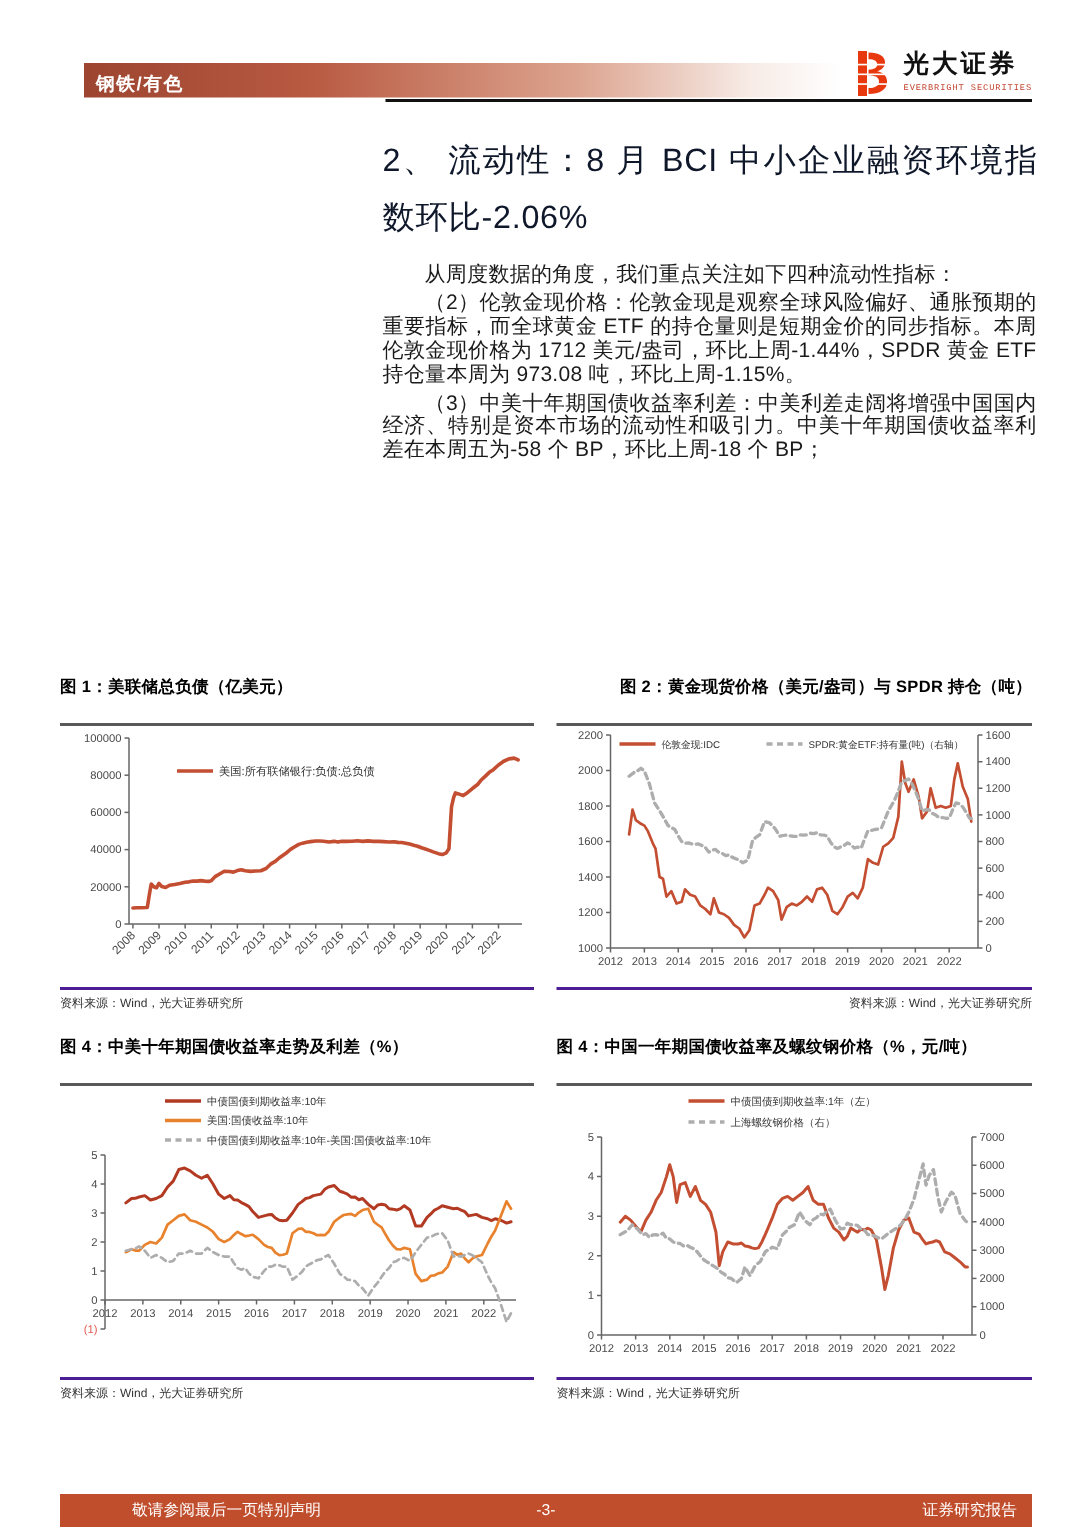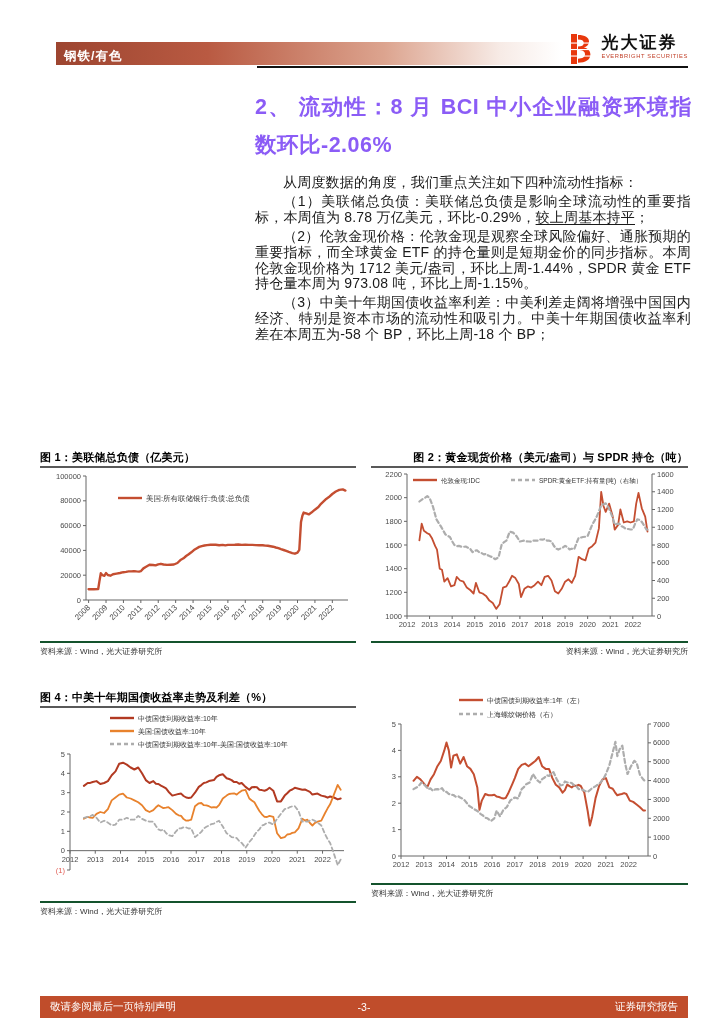"光大证券" .logo { align-items: none -> center; font-family: none -> Liberation Mono, monospace }
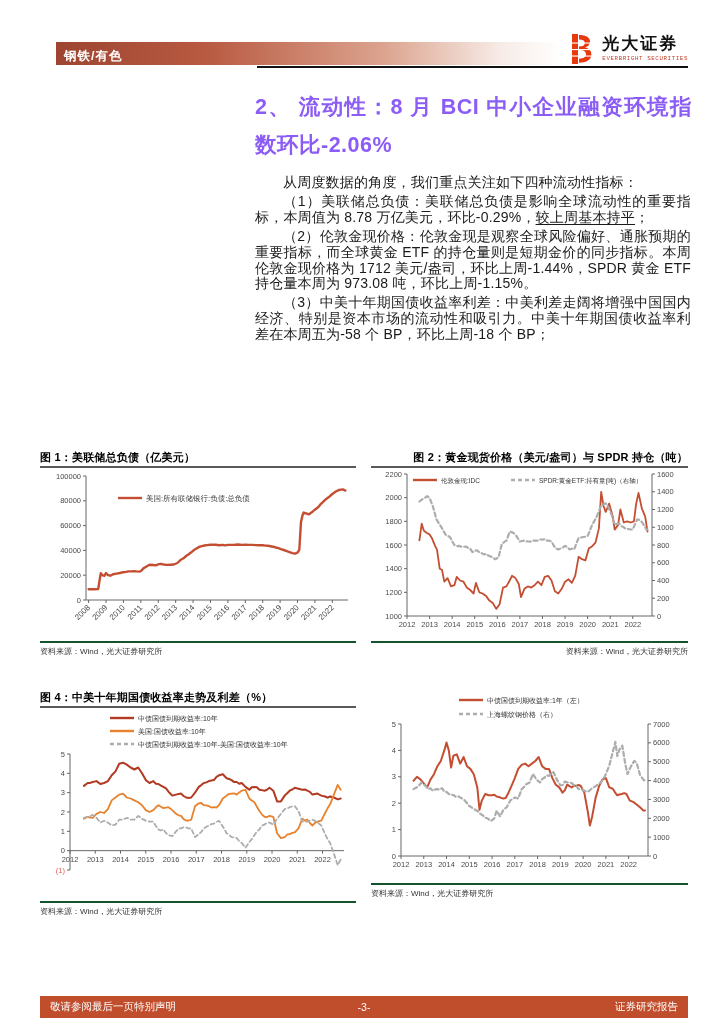"2、 流动性：8 月 BCI 中小企业融资环境指数环比-2.06%" .sec-title { color: #8b5cf6 -> #0f172a; font-weight: bold -> normal }
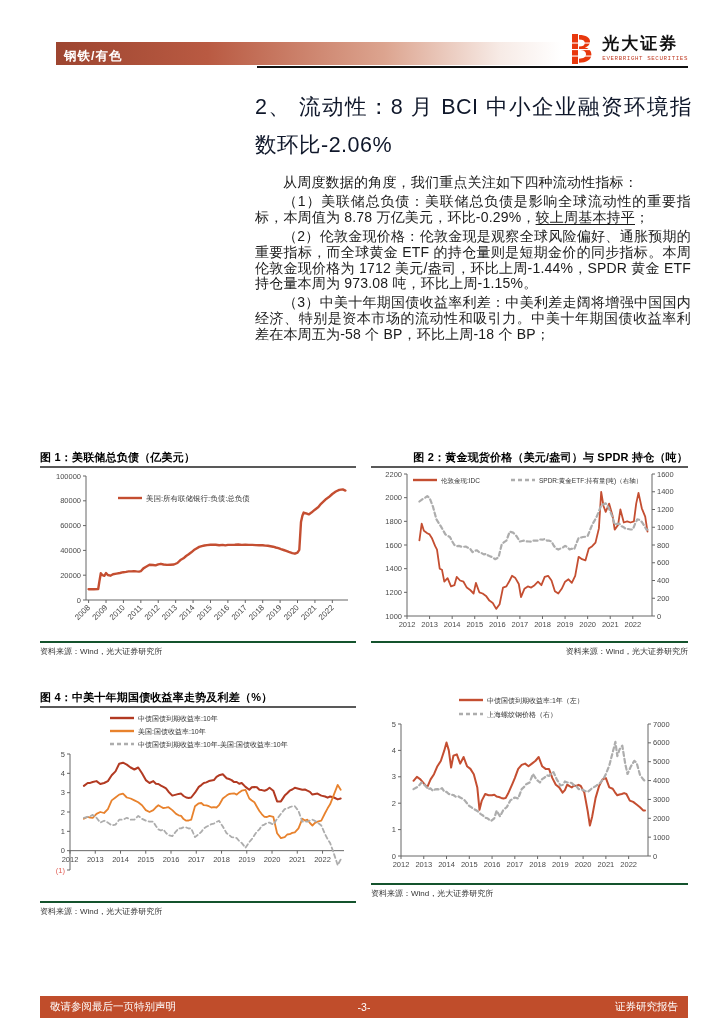"（1）美联储总负债：美联储总负债是影响全球流动性的重要指标，本周值为 8.78" p { html: <p><span>（1）美联储总负债：美联储总负债是影响全球流动性的重要指标，本周值为 8.78 万亿美元，环比-0.29%，</span><span>较上周基本持平</span><span>；</span></p> -> none }
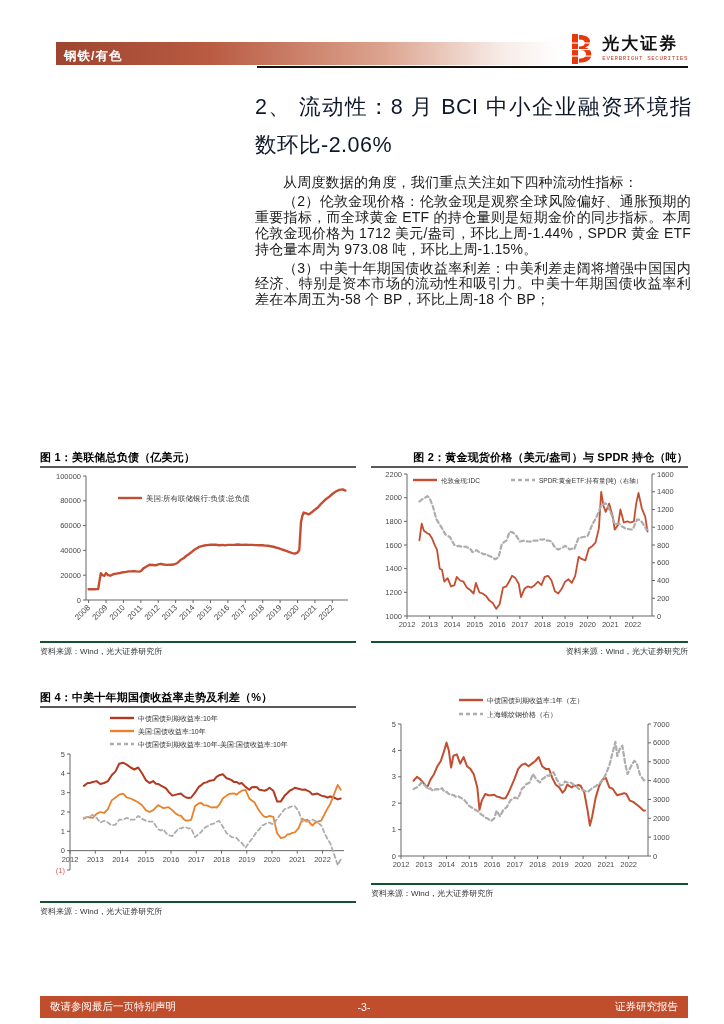"图 1：美联储总负债（亿美元）" .fig-title { padding-bottom: 1px -> 17px }
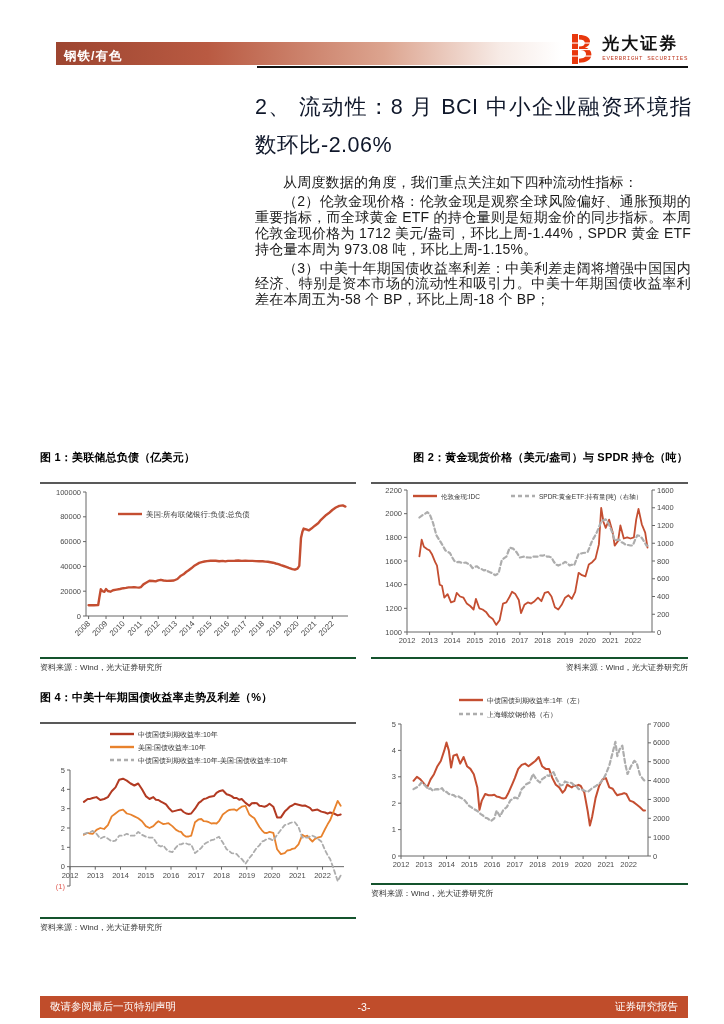"资料来源：Wind，光大证券研究所" .fig-src { border-top: 2px solid #14532d -> 2px solid #4c1d95 }
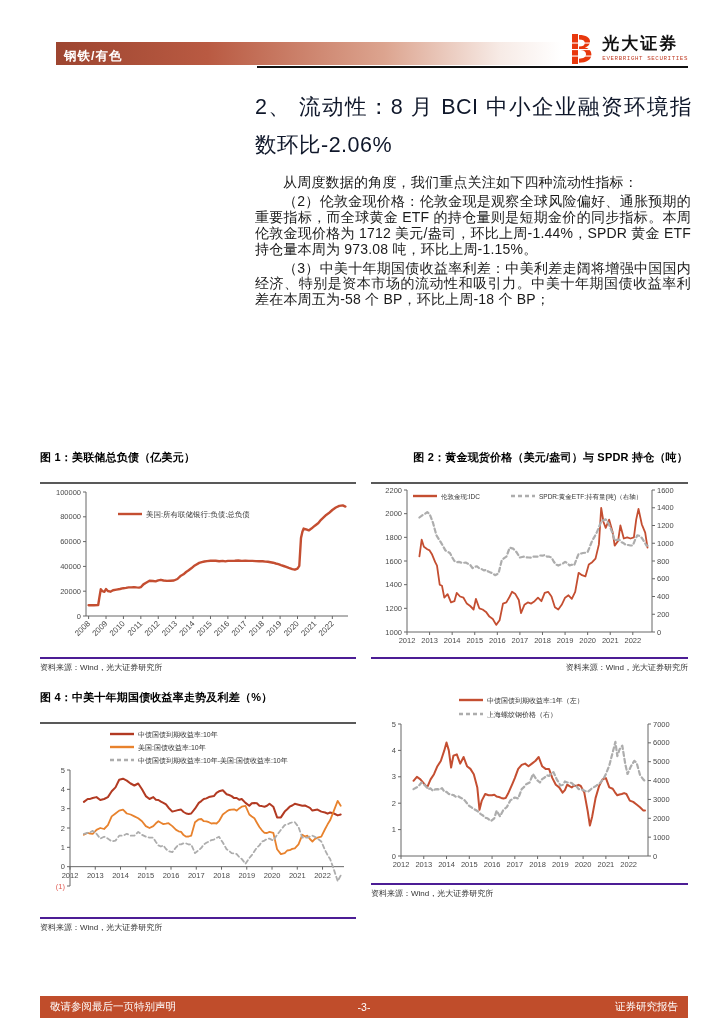"图 4：中国一年期国债收益率及螺纹钢价格（%，元/吨）" div.fig-title { html: none -> <div>图 4：中国一年期国债收益率及螺纹钢价格（%，元/吨）</div> }
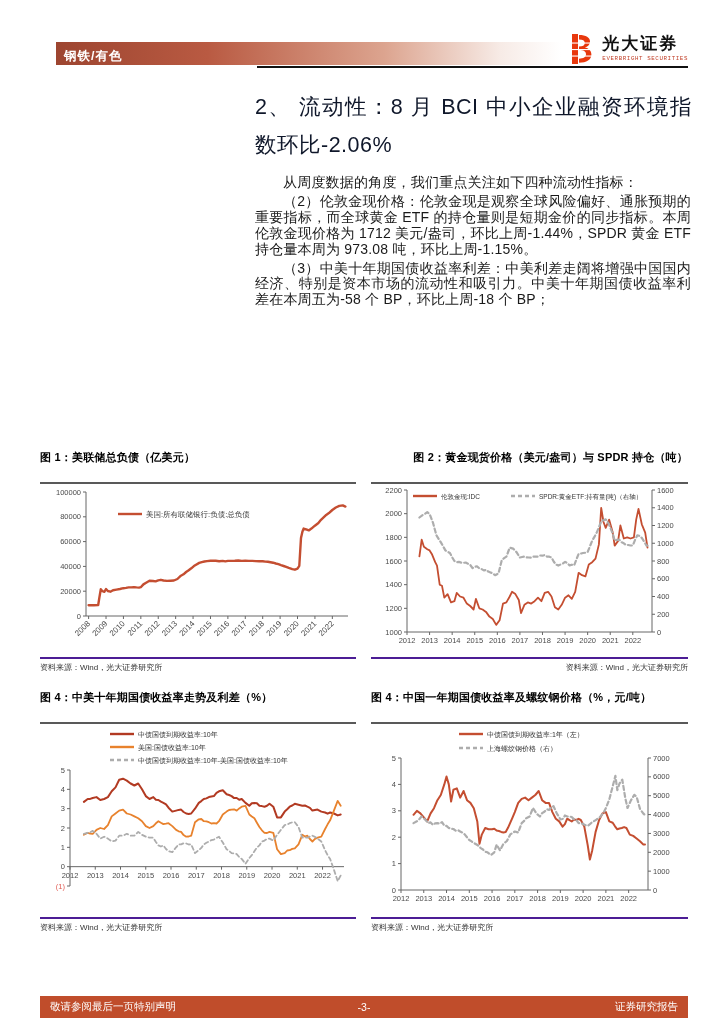"敬请参阅最后一页特别声明" .footer .fl { margin-left: none -> 38px }
